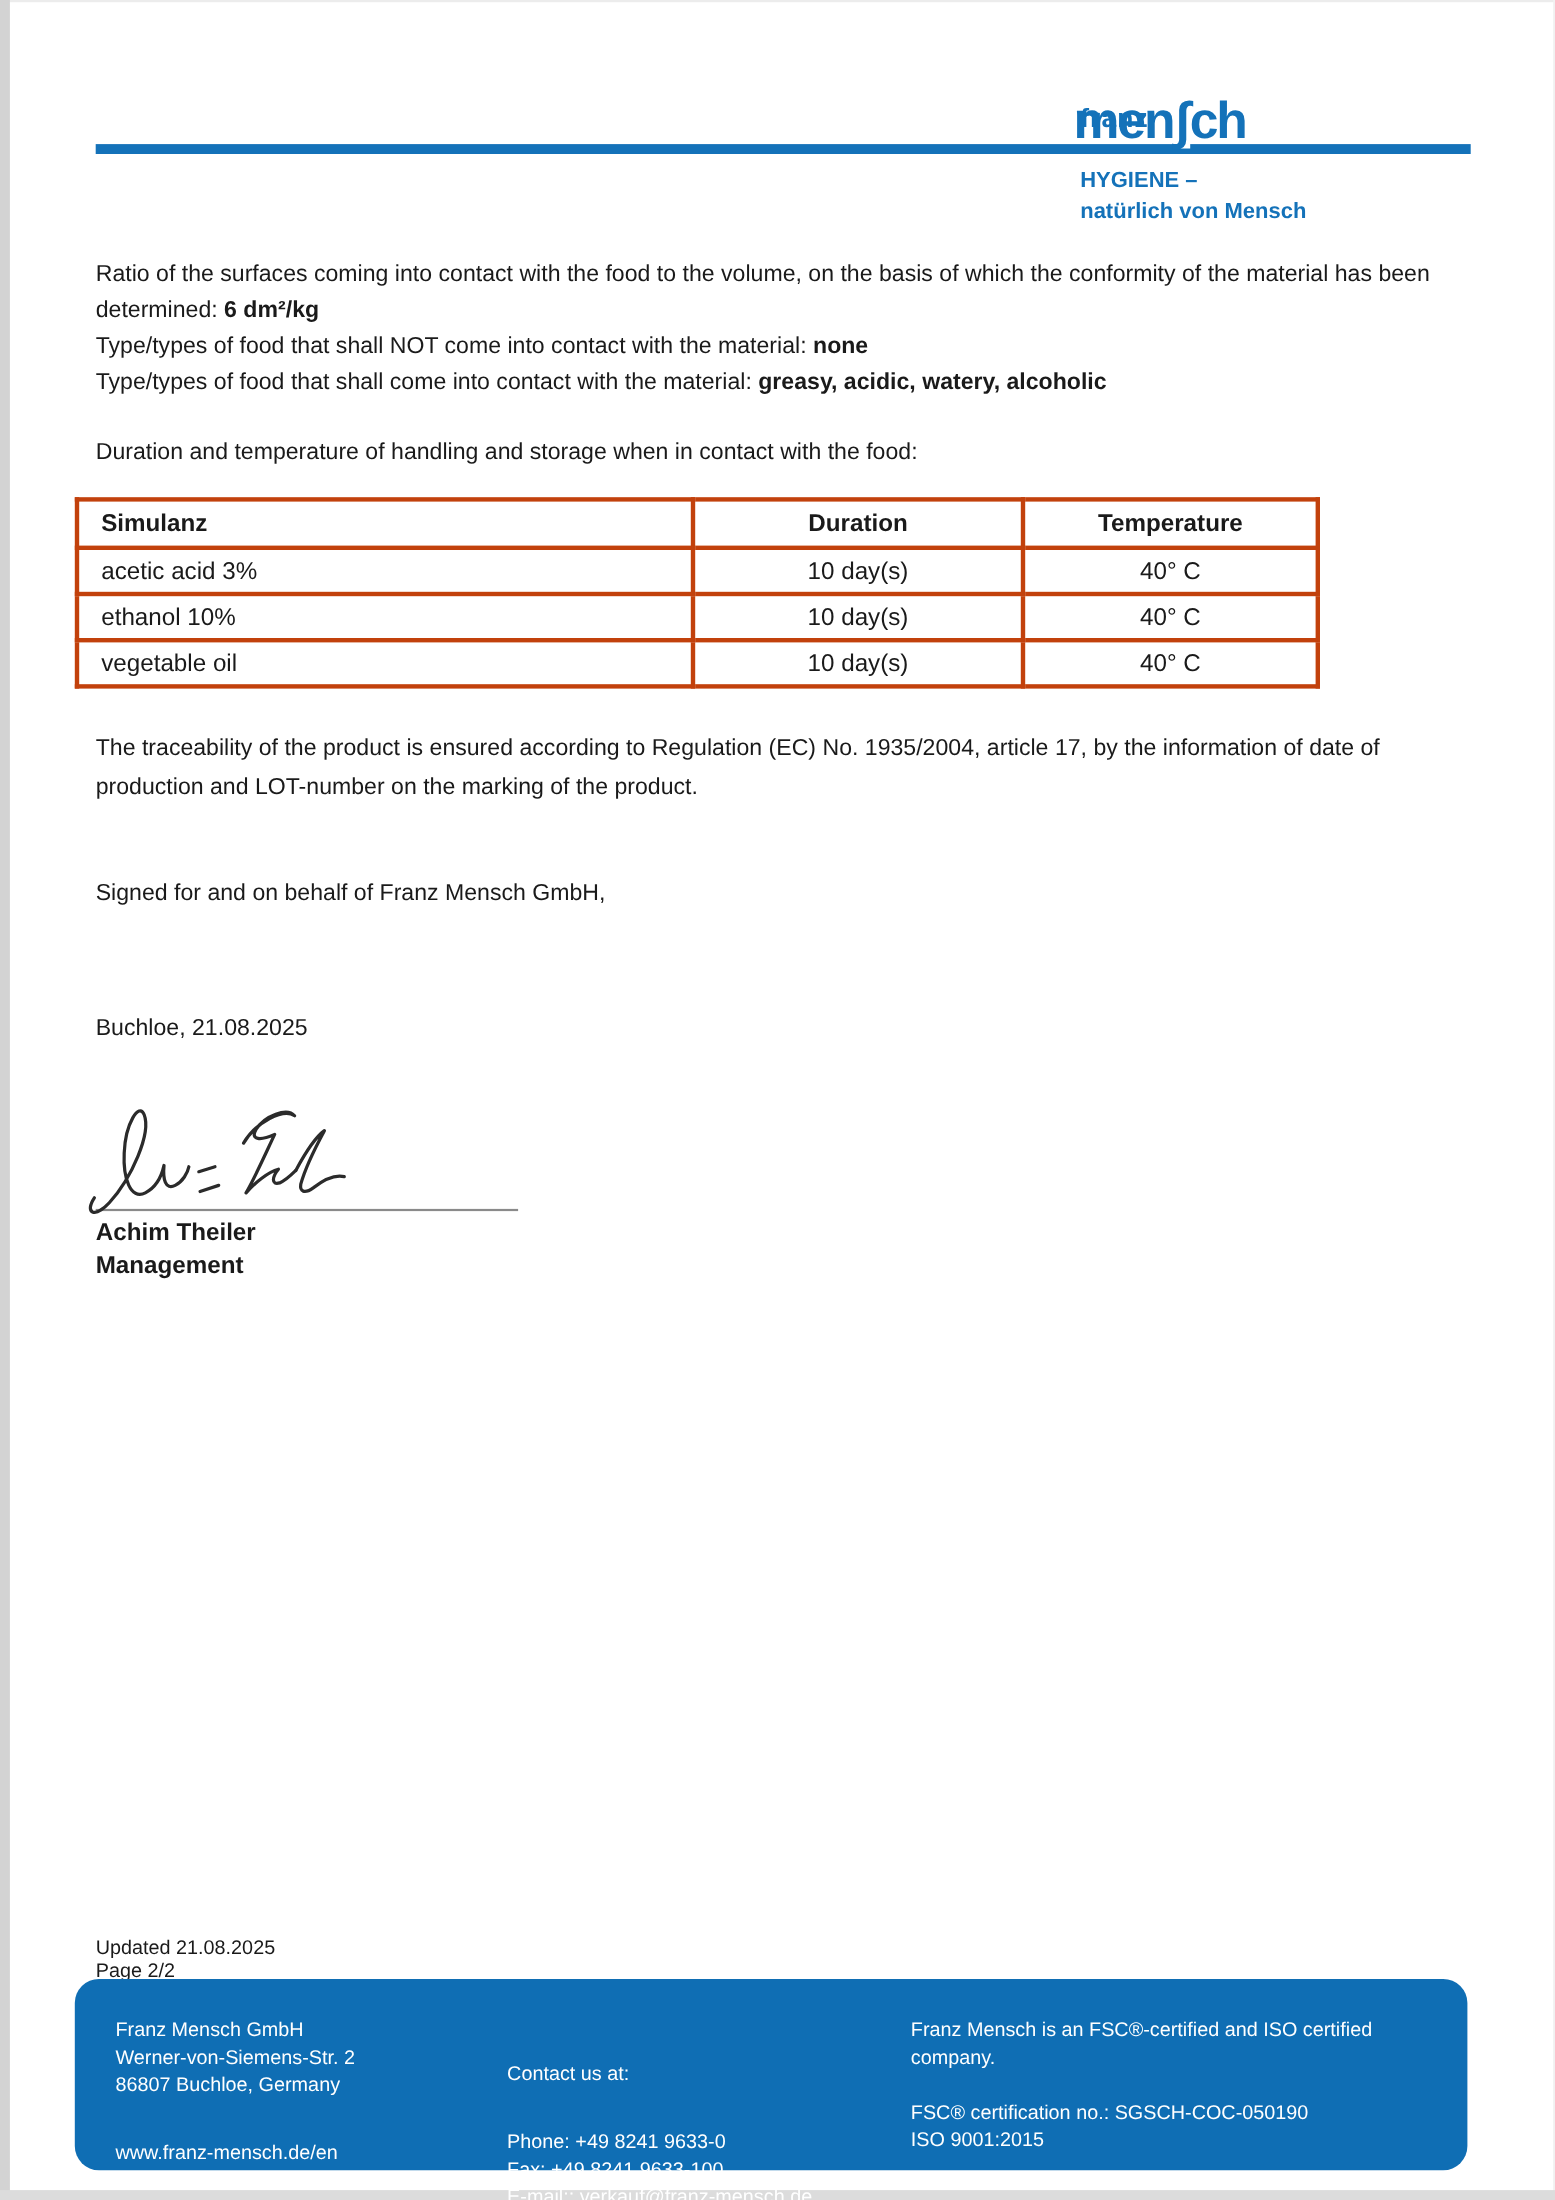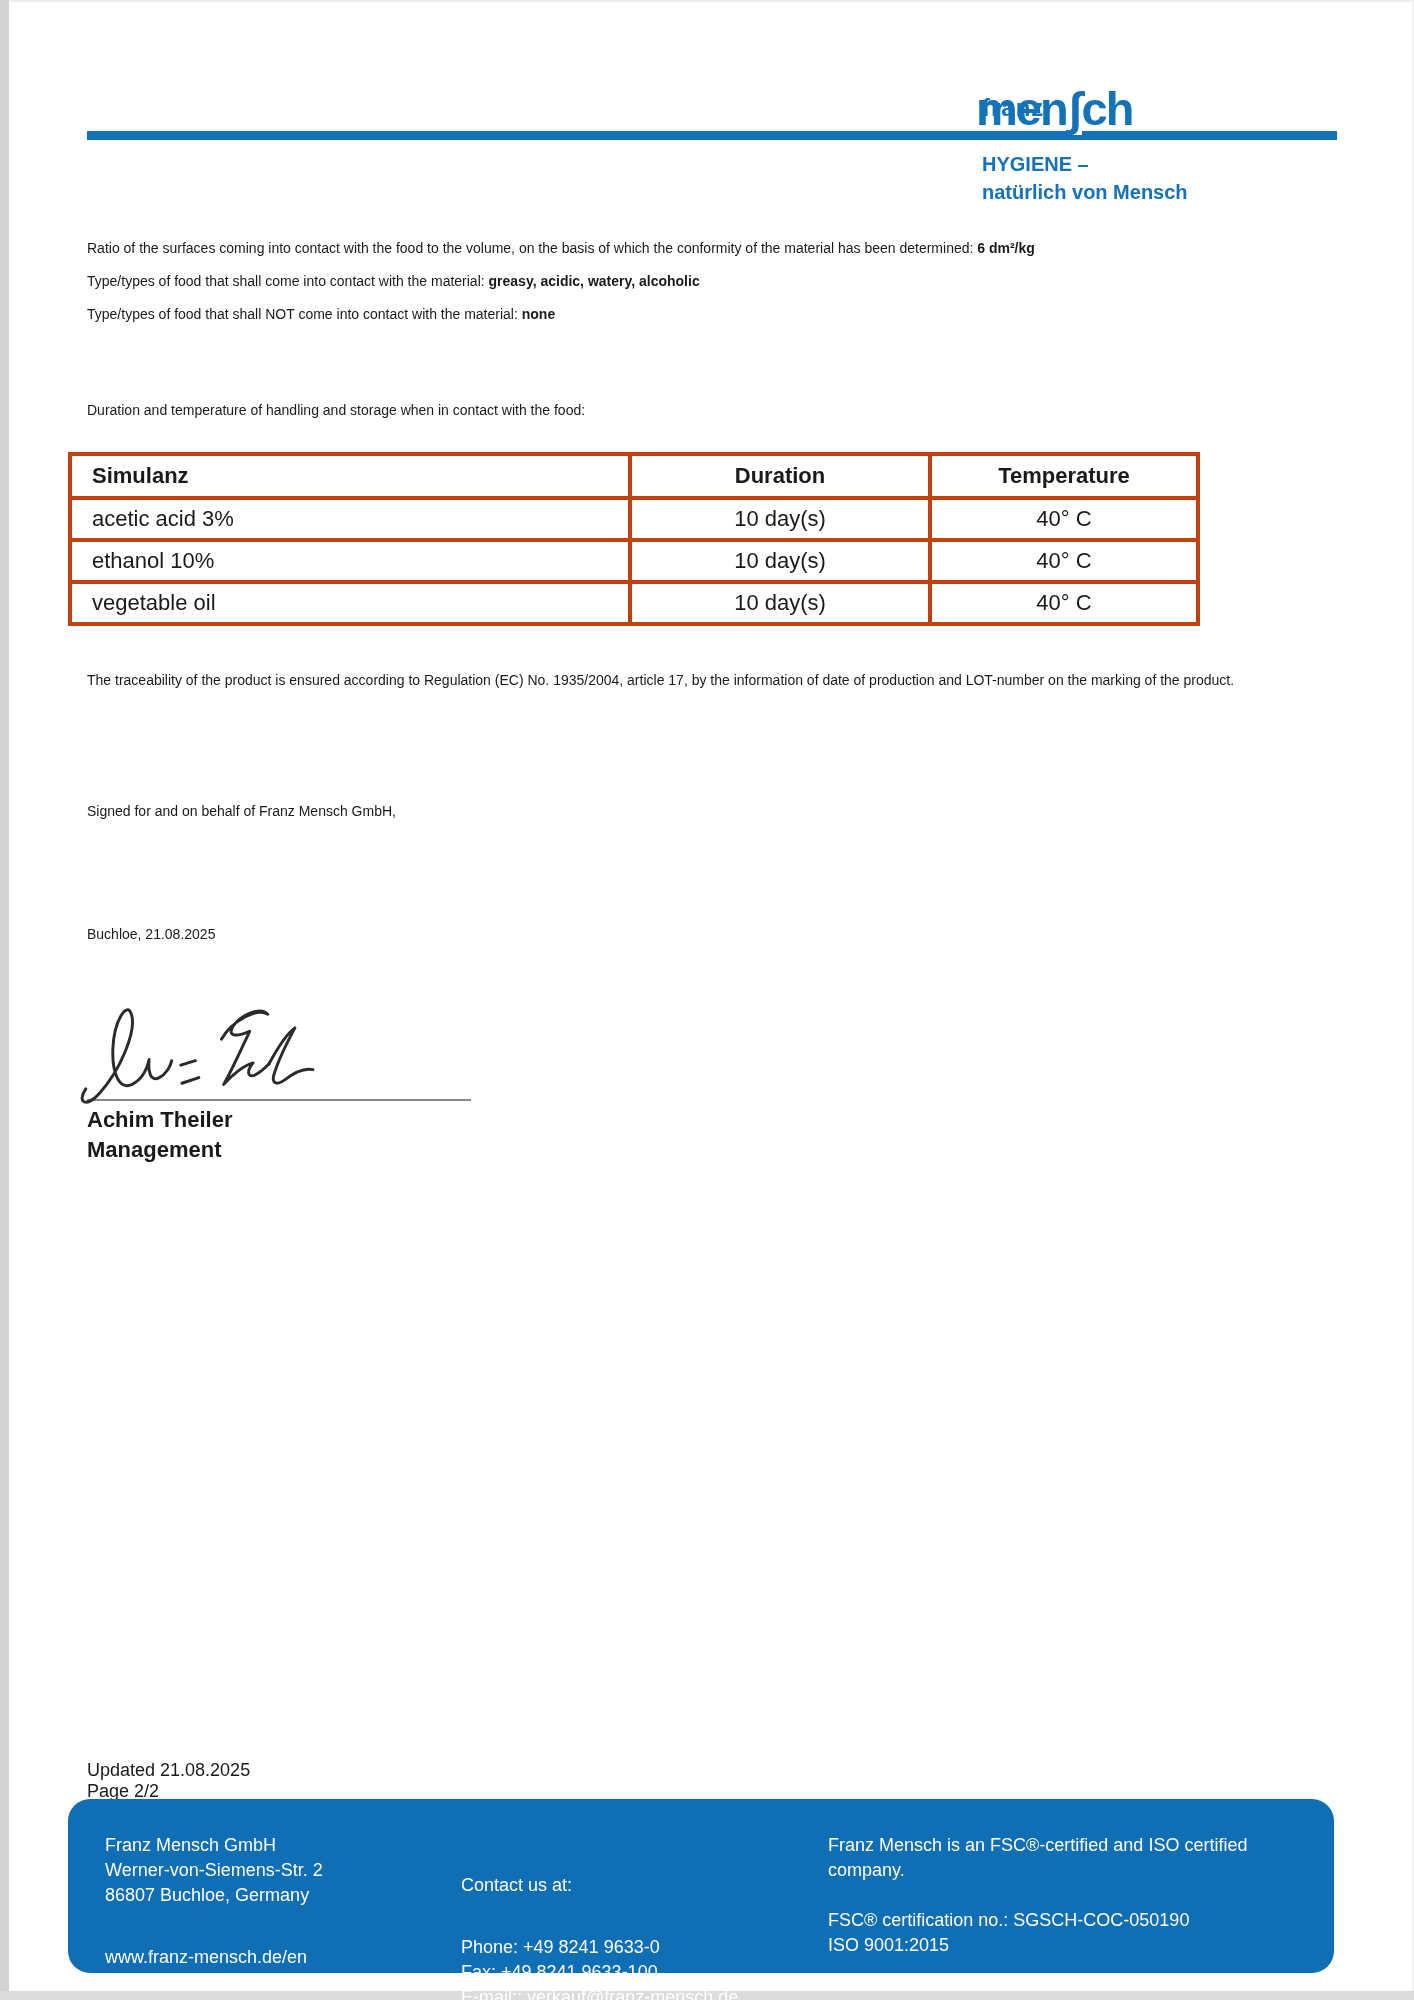"Ratio of the surfaces coming" .bodytext { font-size: 14px -> 21px }
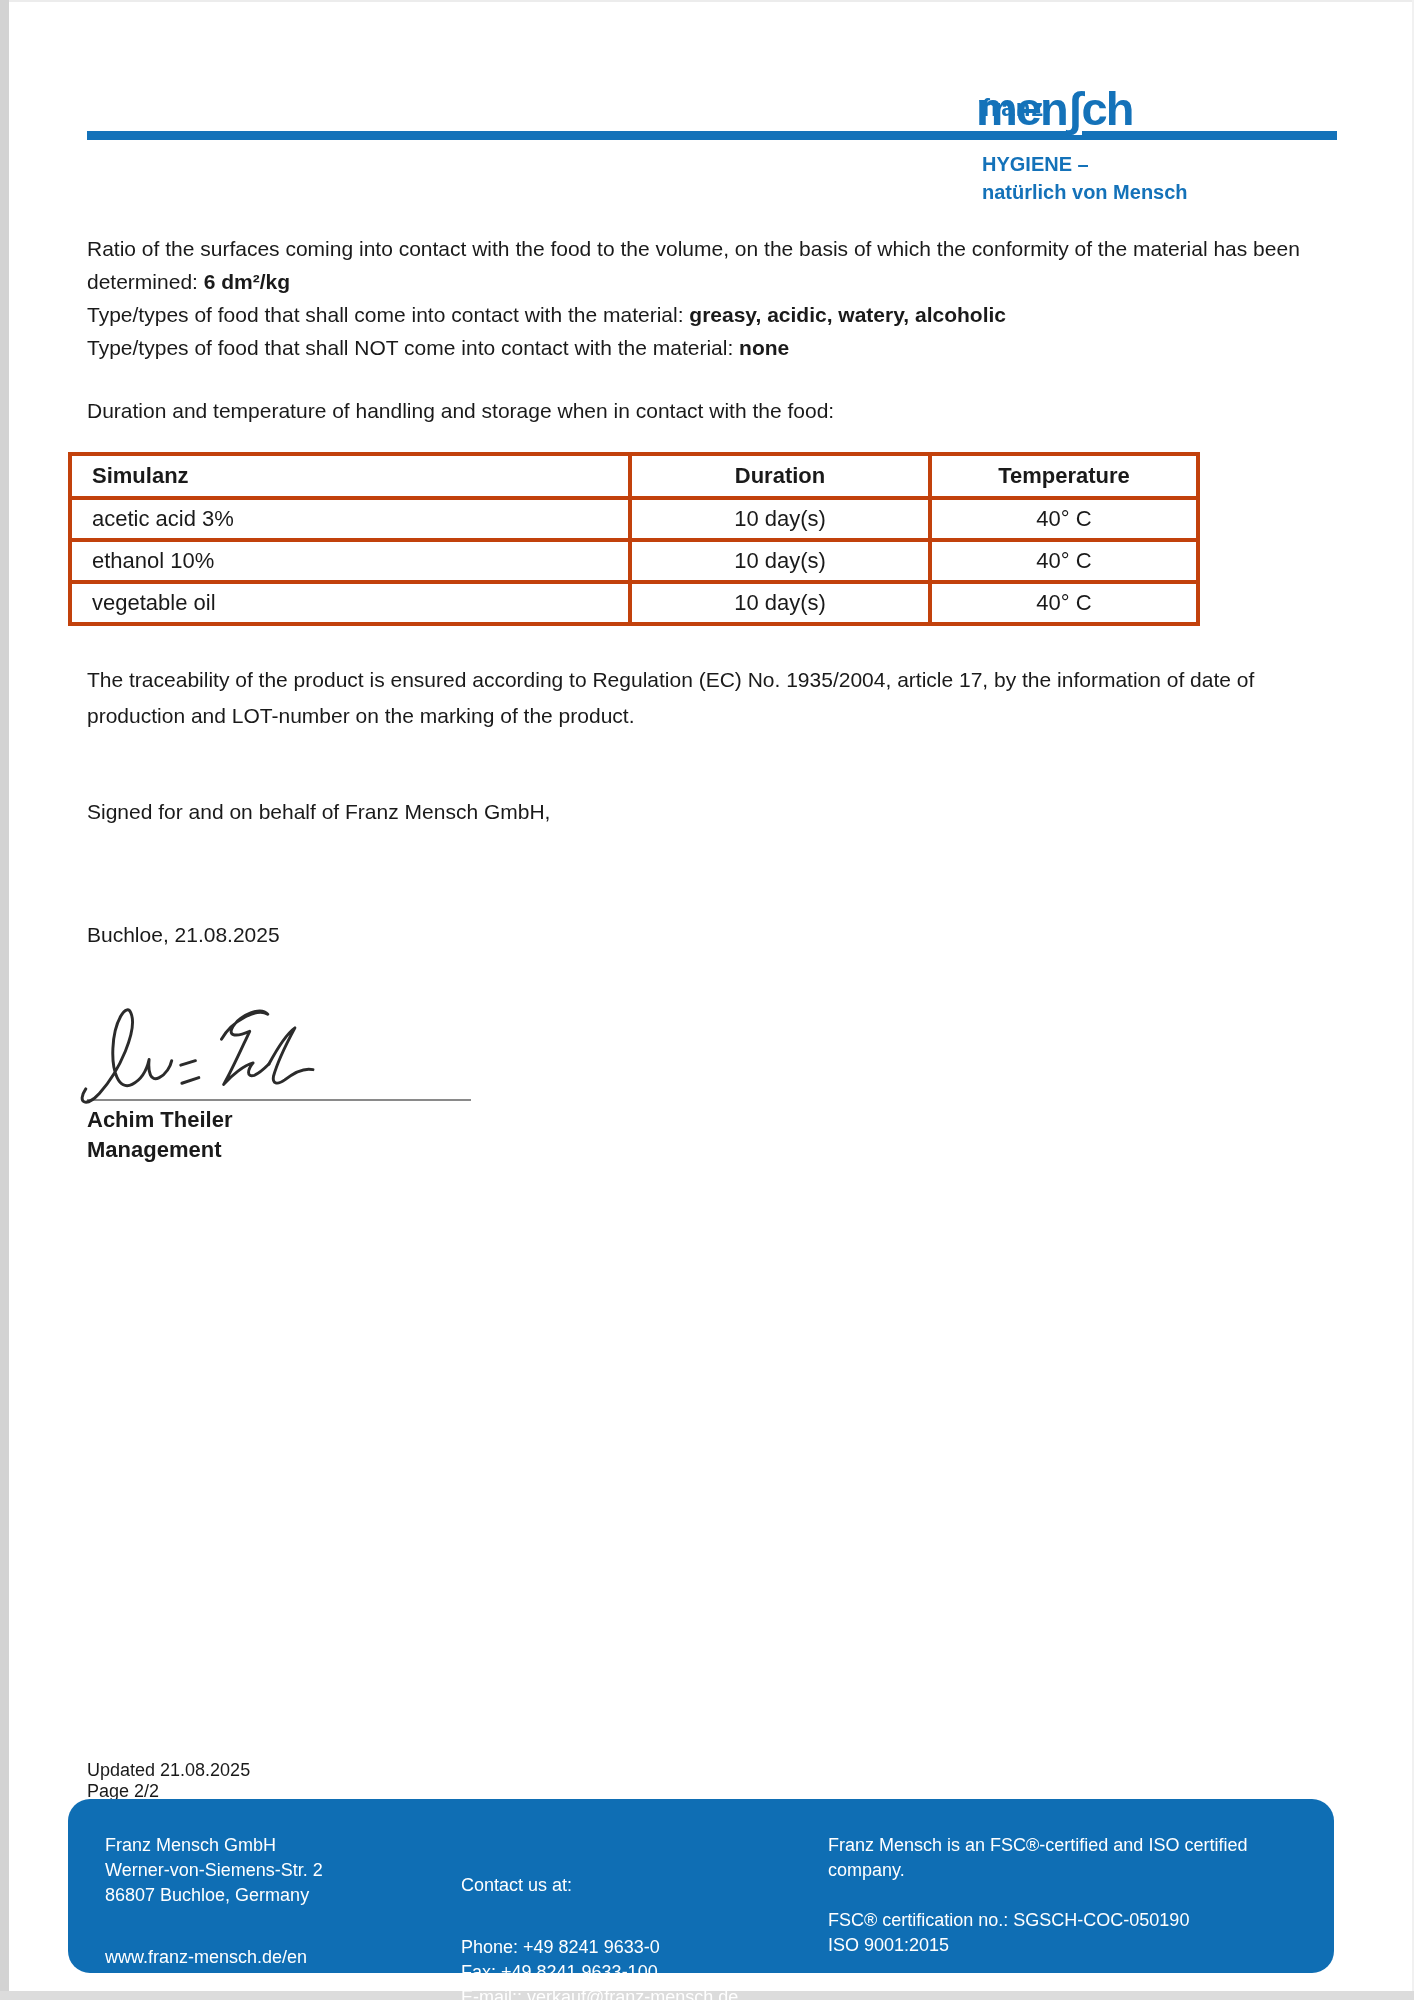"Type/types of food that shall" div { order: before "Type/types of food that shall NOT" -> after "Type/types of food that shall NOT" }
